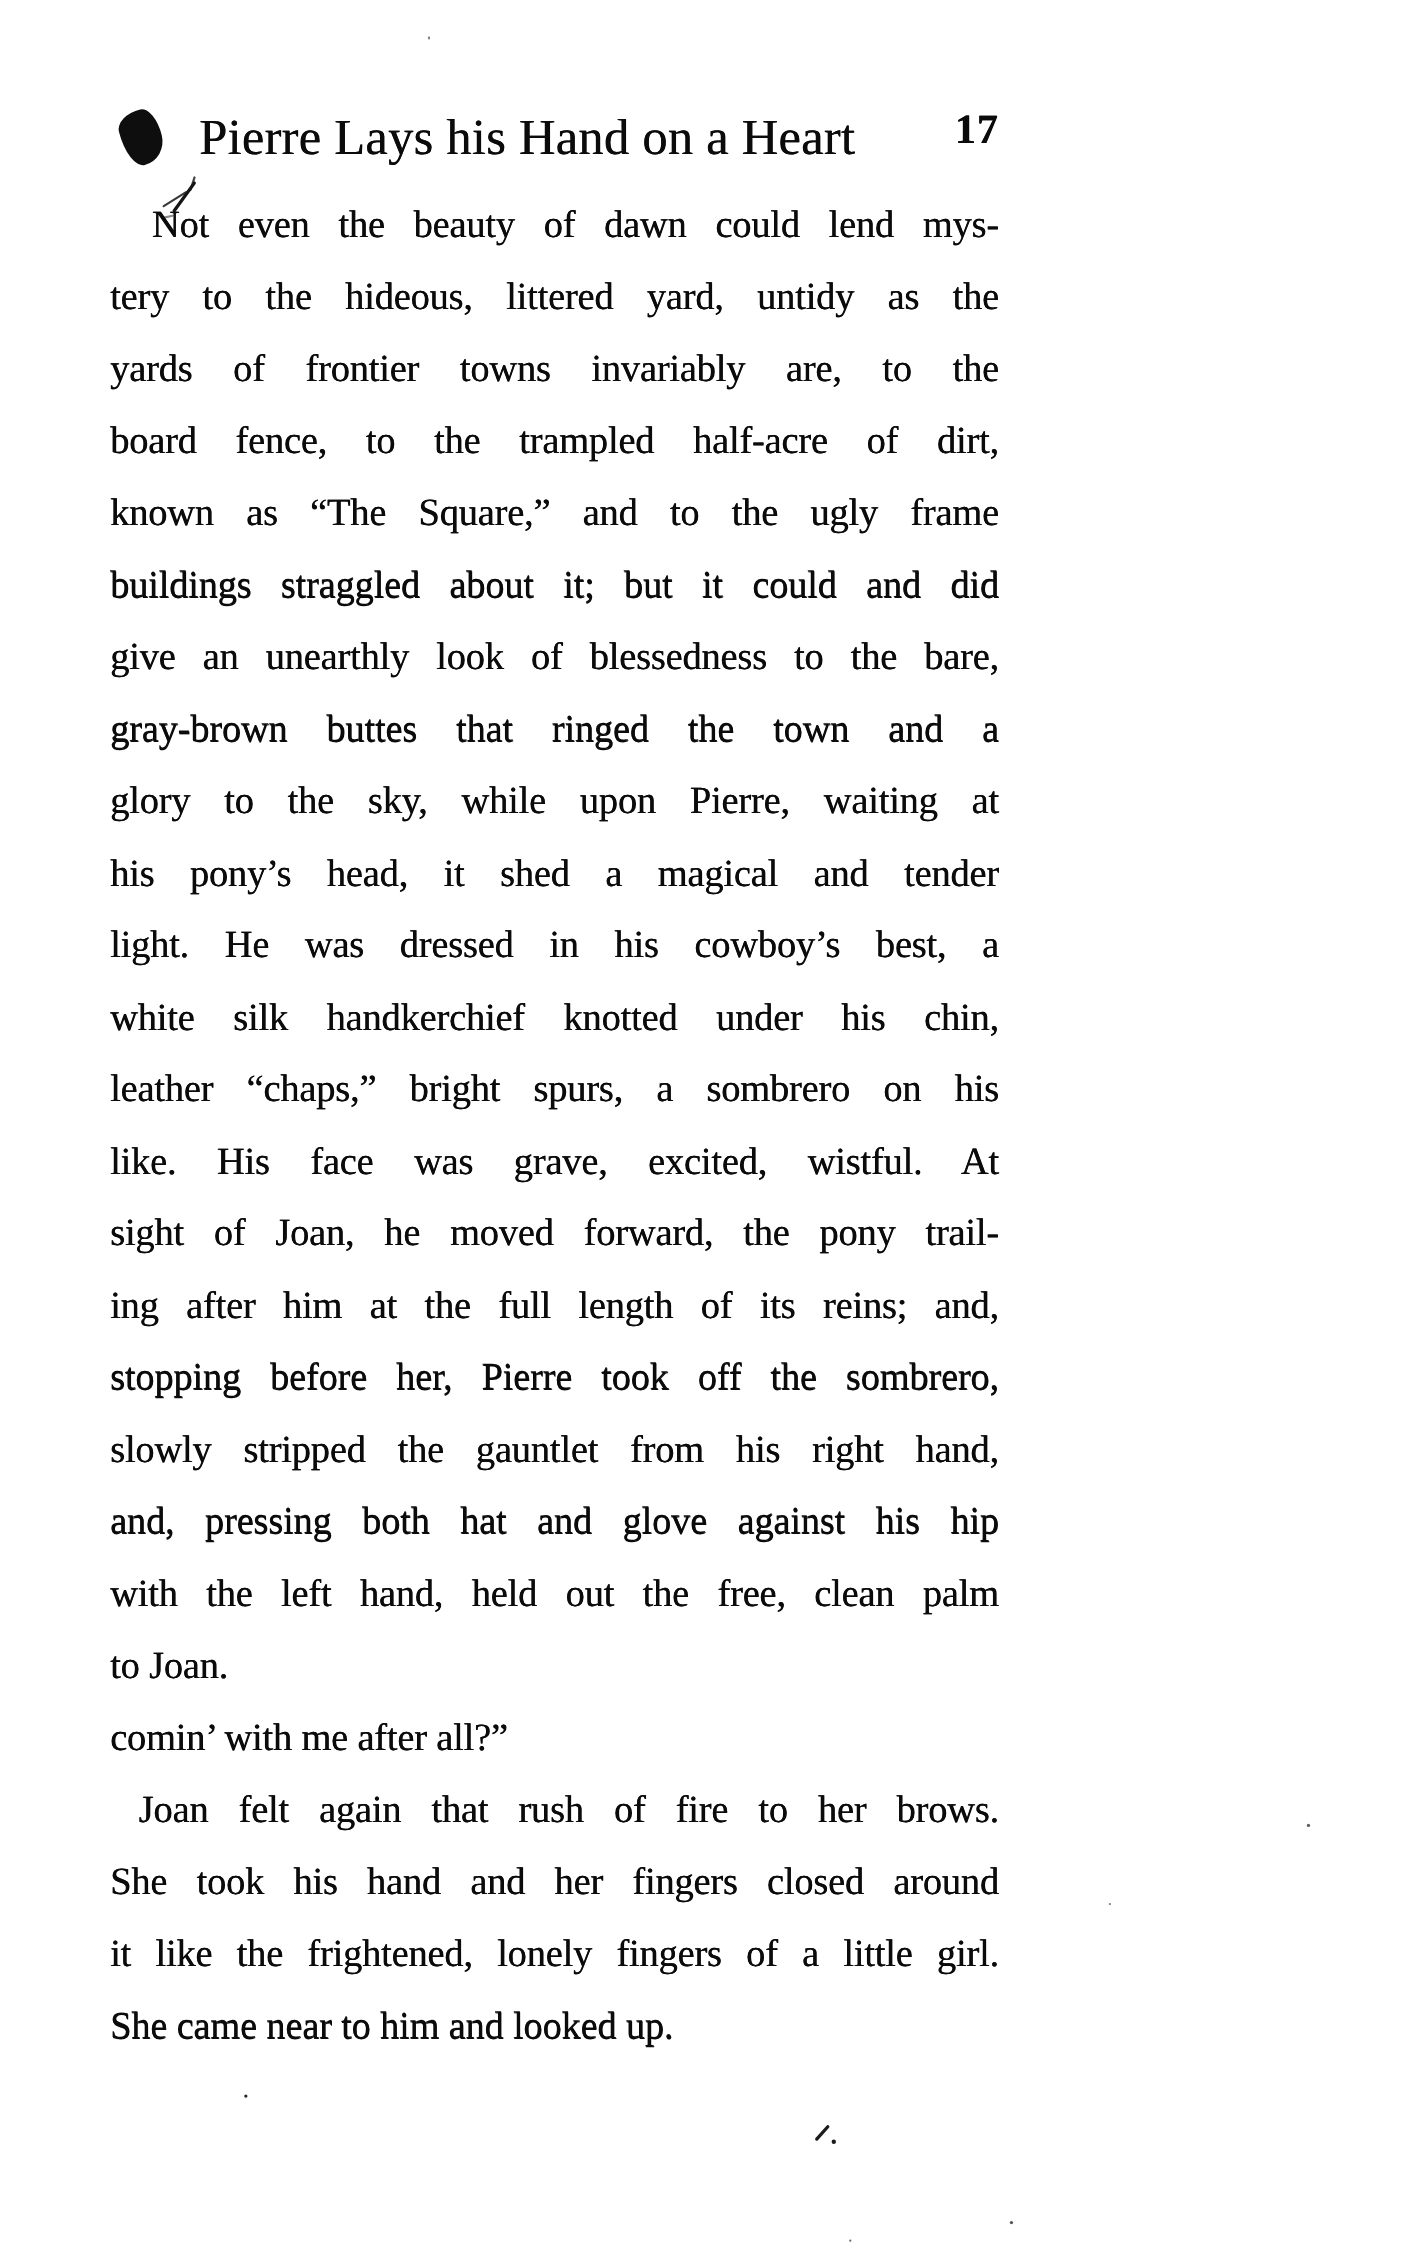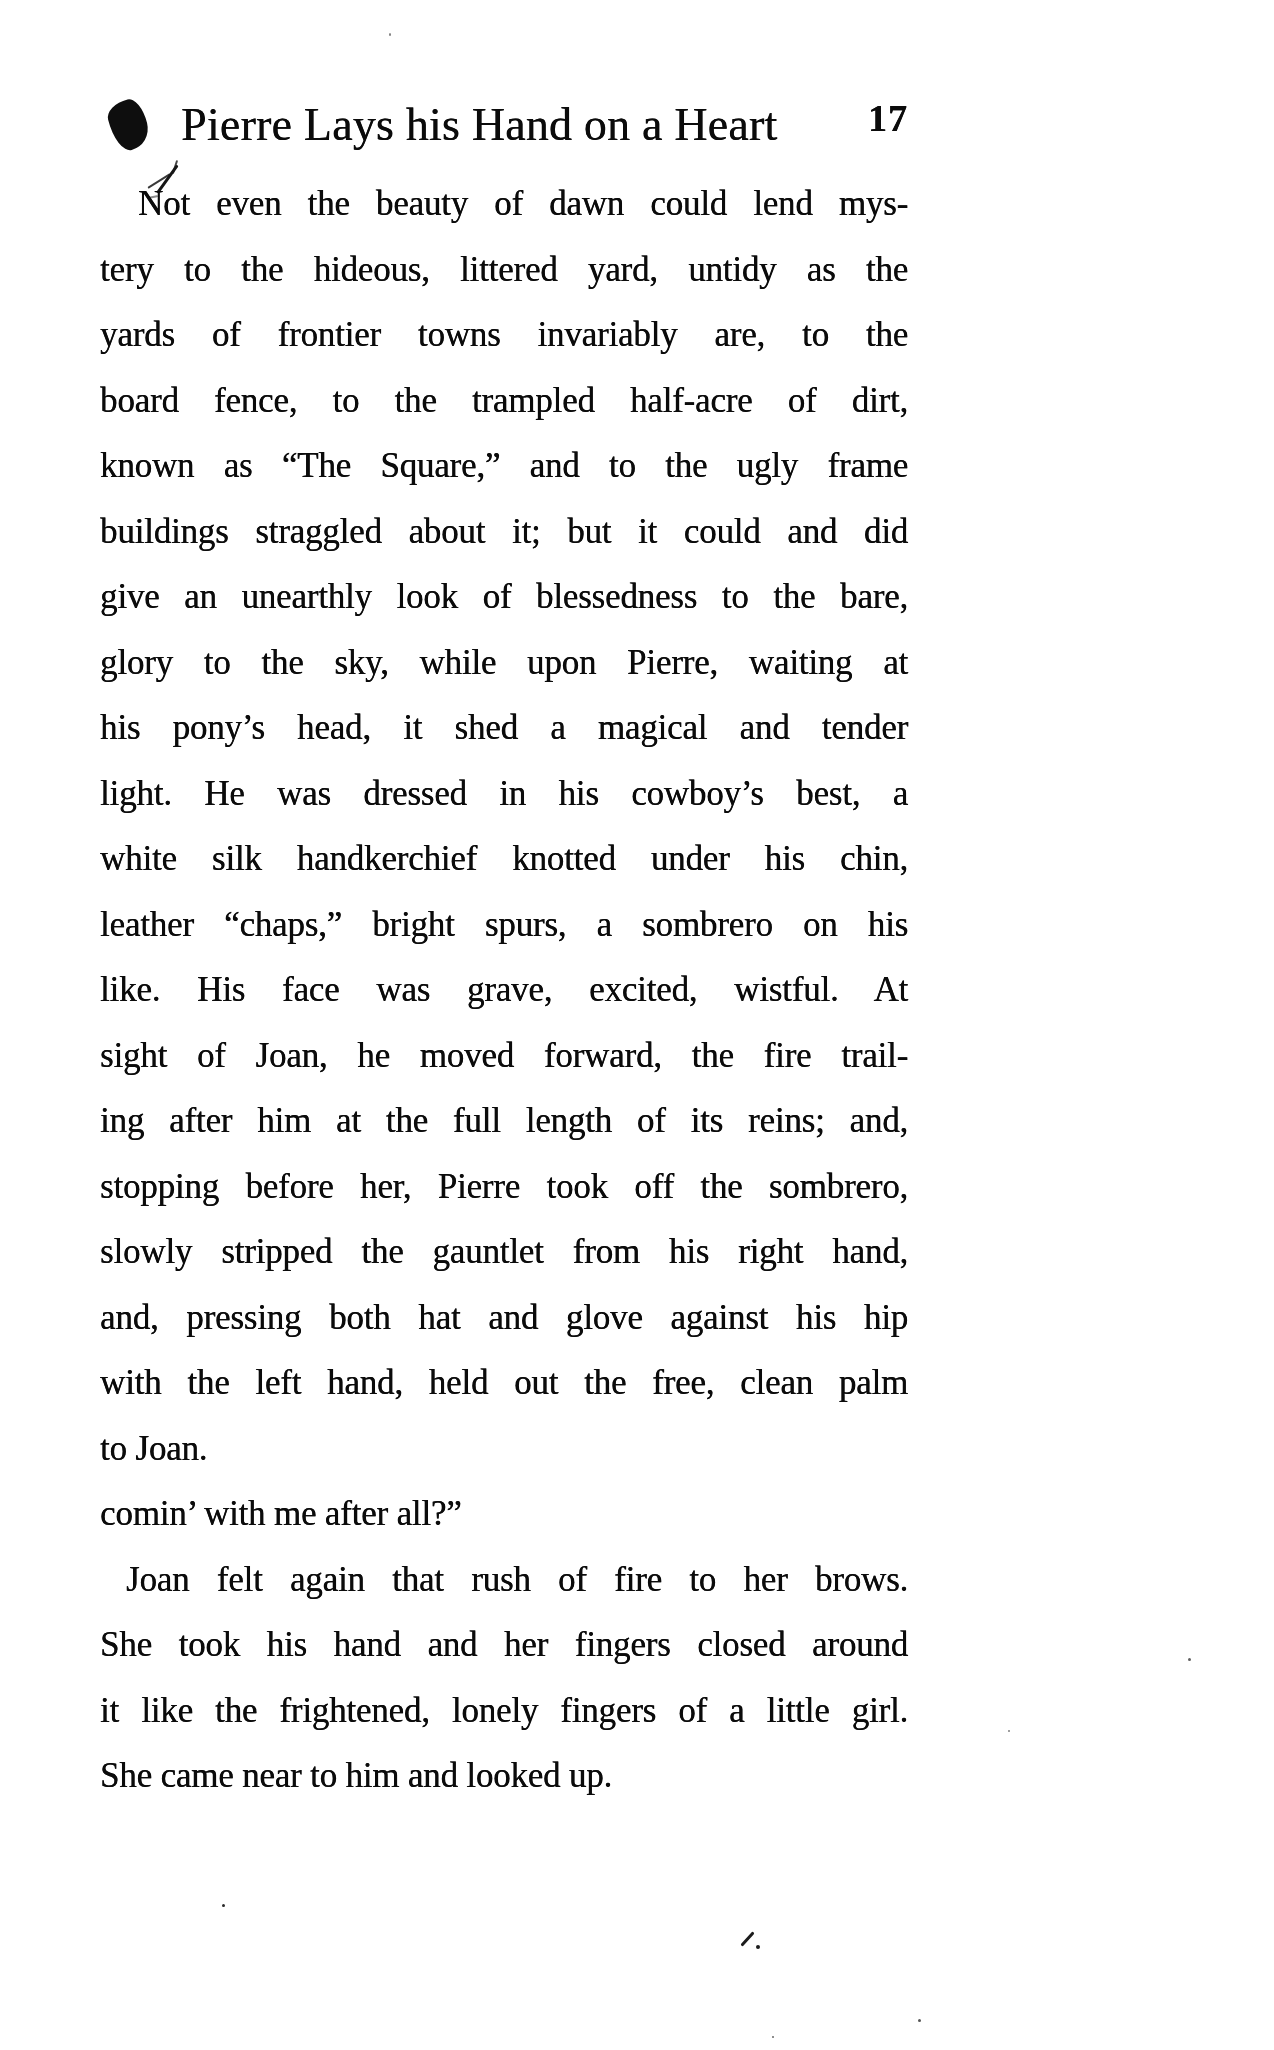"gray-brown buttes that ringed the" div.line { html: none -> <div>gray-brown buttes that ringed the town and a</div> }
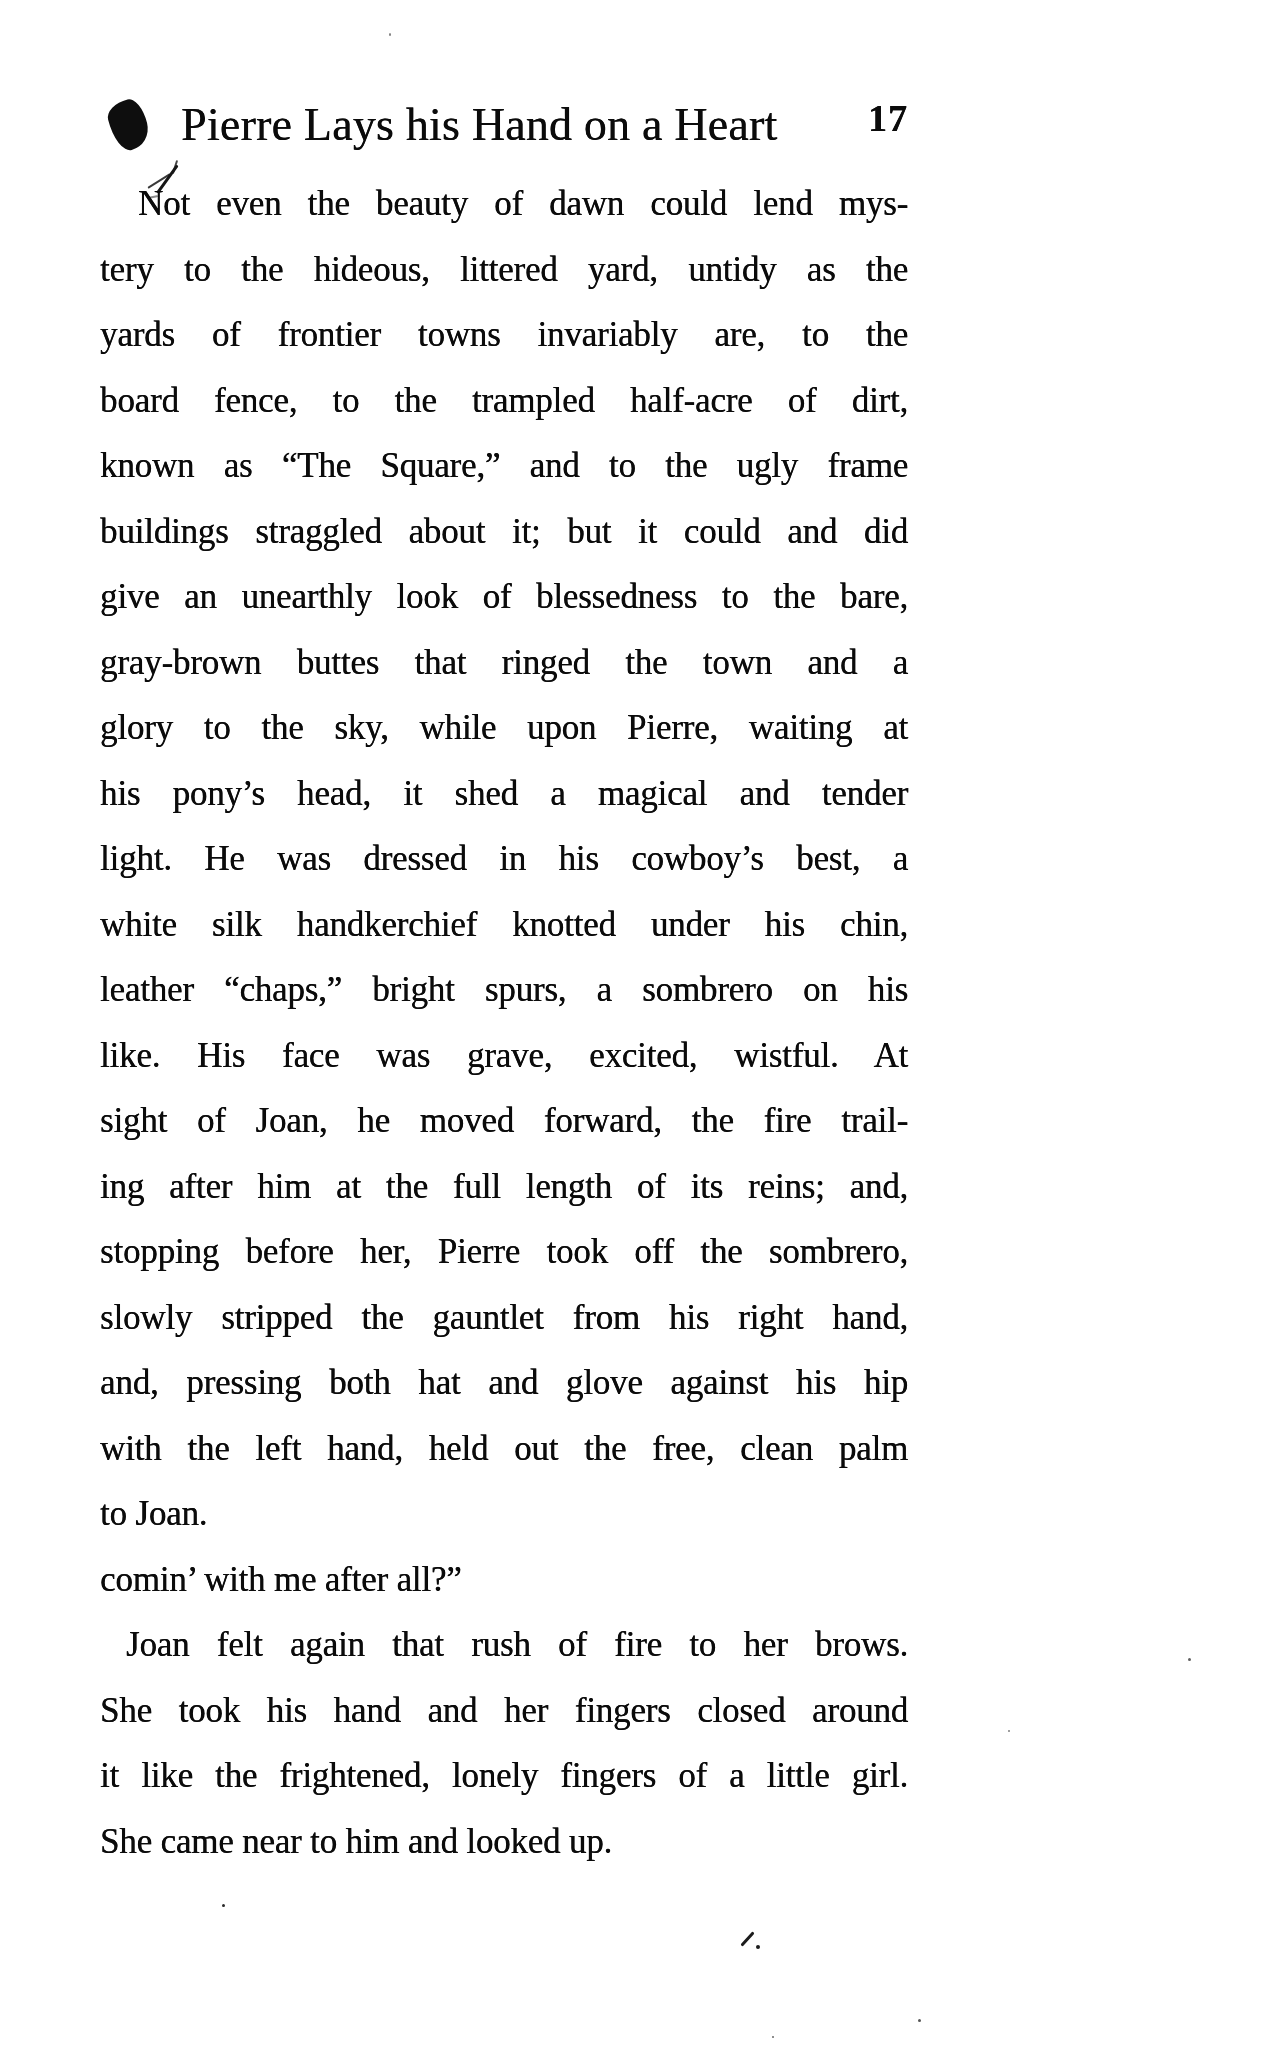"sight of Joan, he moved" div.line { text: fire -> pony }
